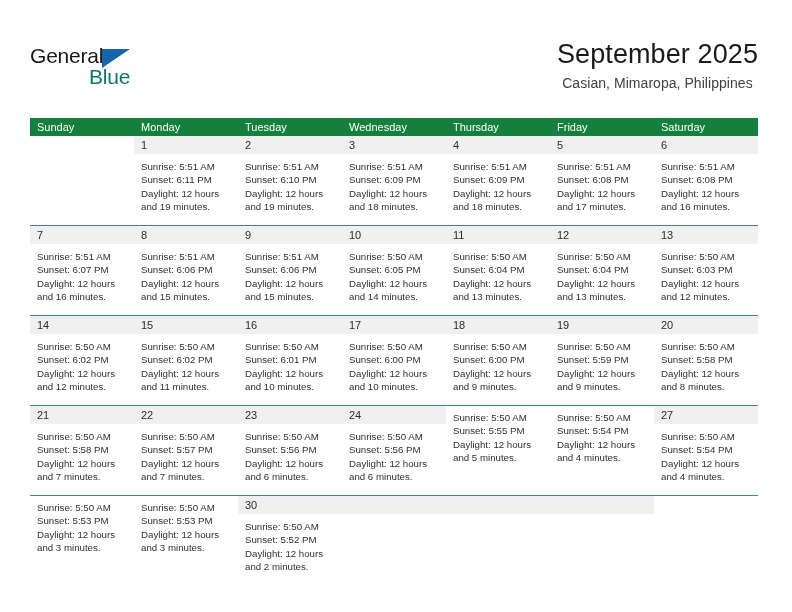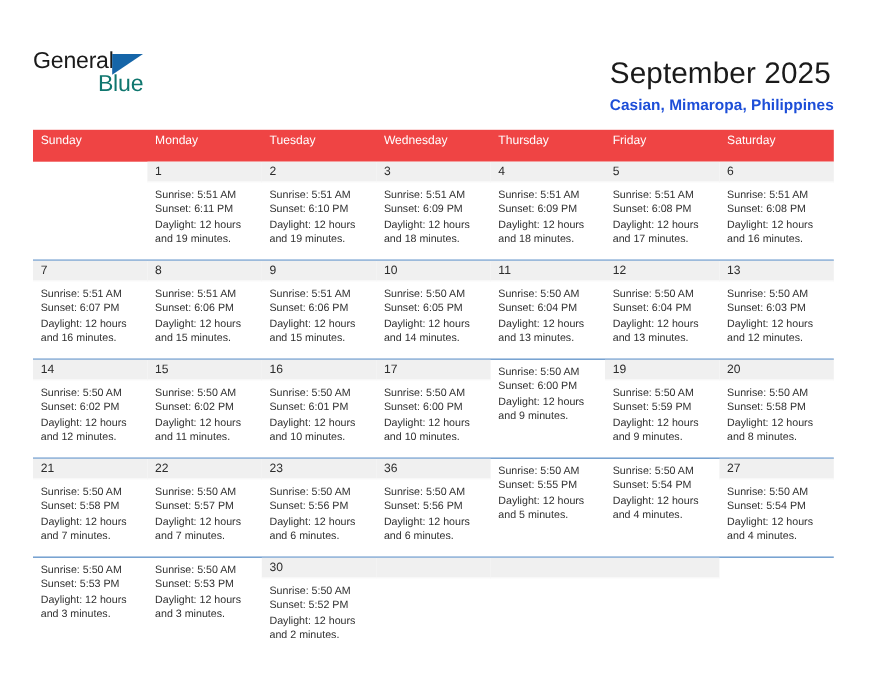"September 2025" .title-wrap { text-align: left -> center; top: 12px -> 0 }
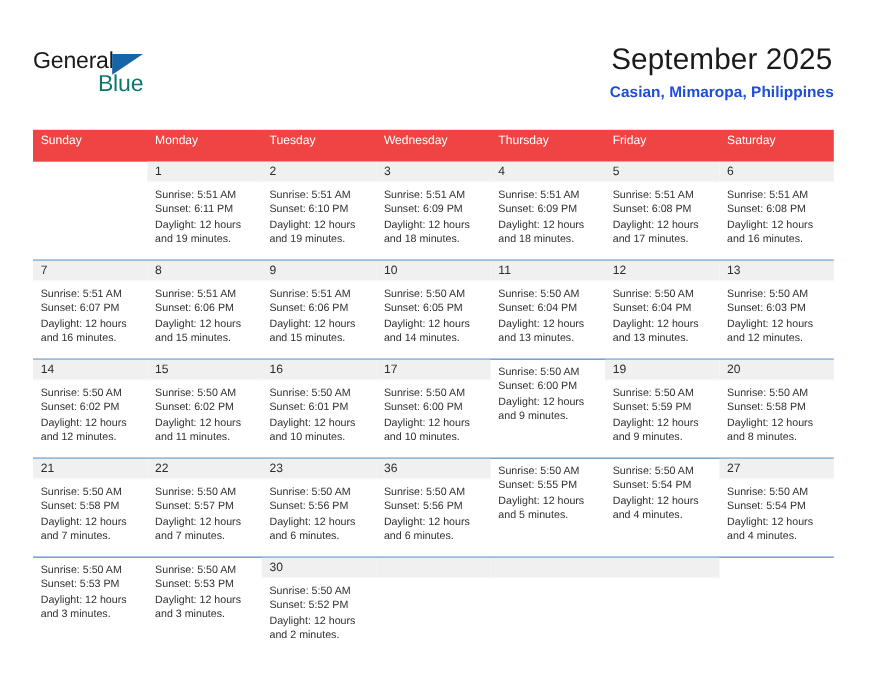"Casian, Mimaropa, Philippines" .cal-subtitle { color: #1d4ed8 -> #404040; font-weight: bold -> normal }
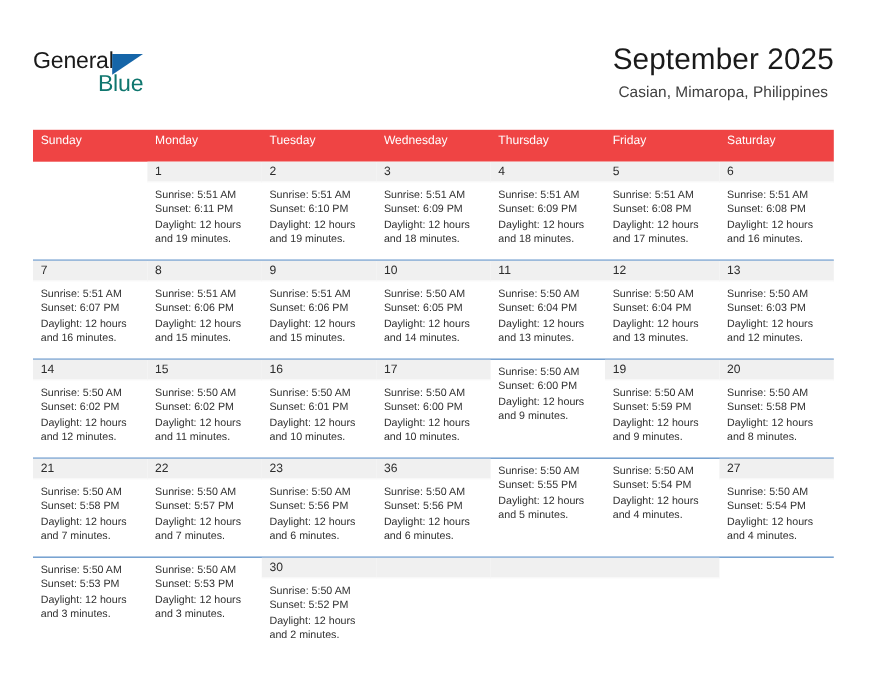"Sunday" .weekday-row { align-items: none -> center; background: #ef4444 -> #15803d; height: 29px -> 18px }
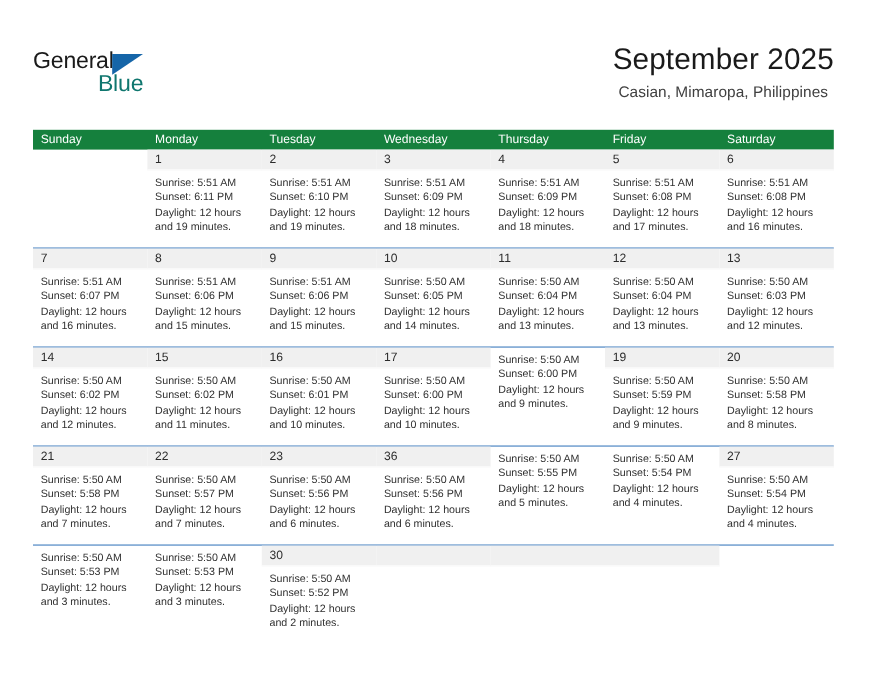"18" div.day-num-band { html: none -> <div> <span>18</span> </div> }
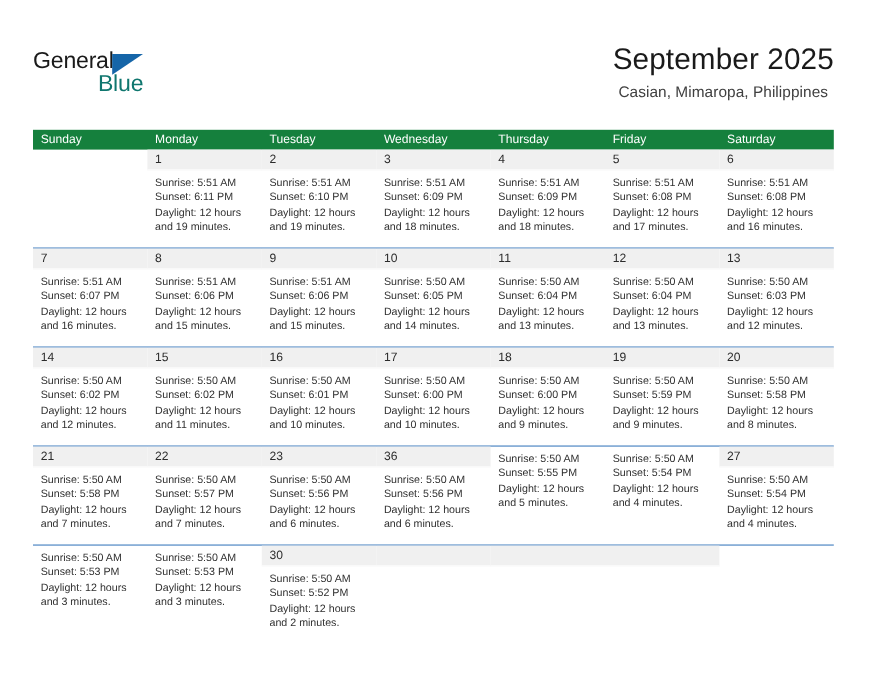"36" span.day-num { text: 36 -> 24 }
